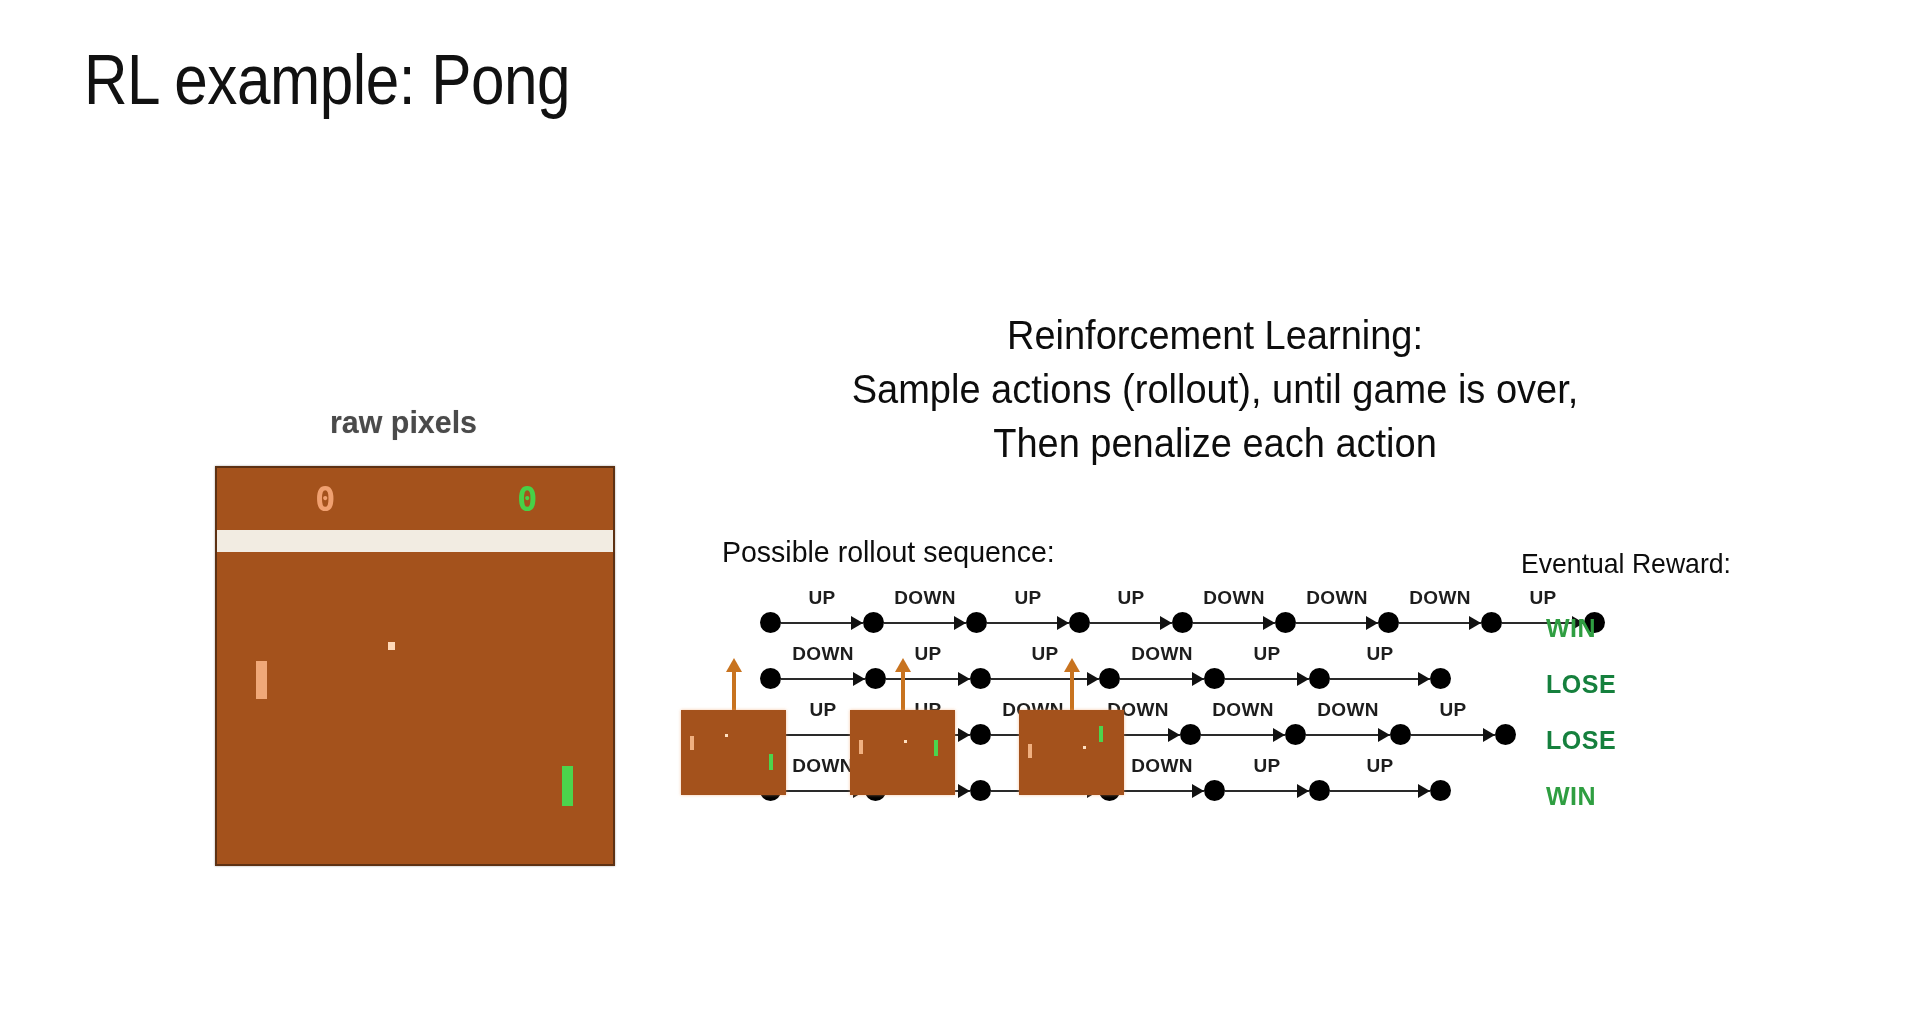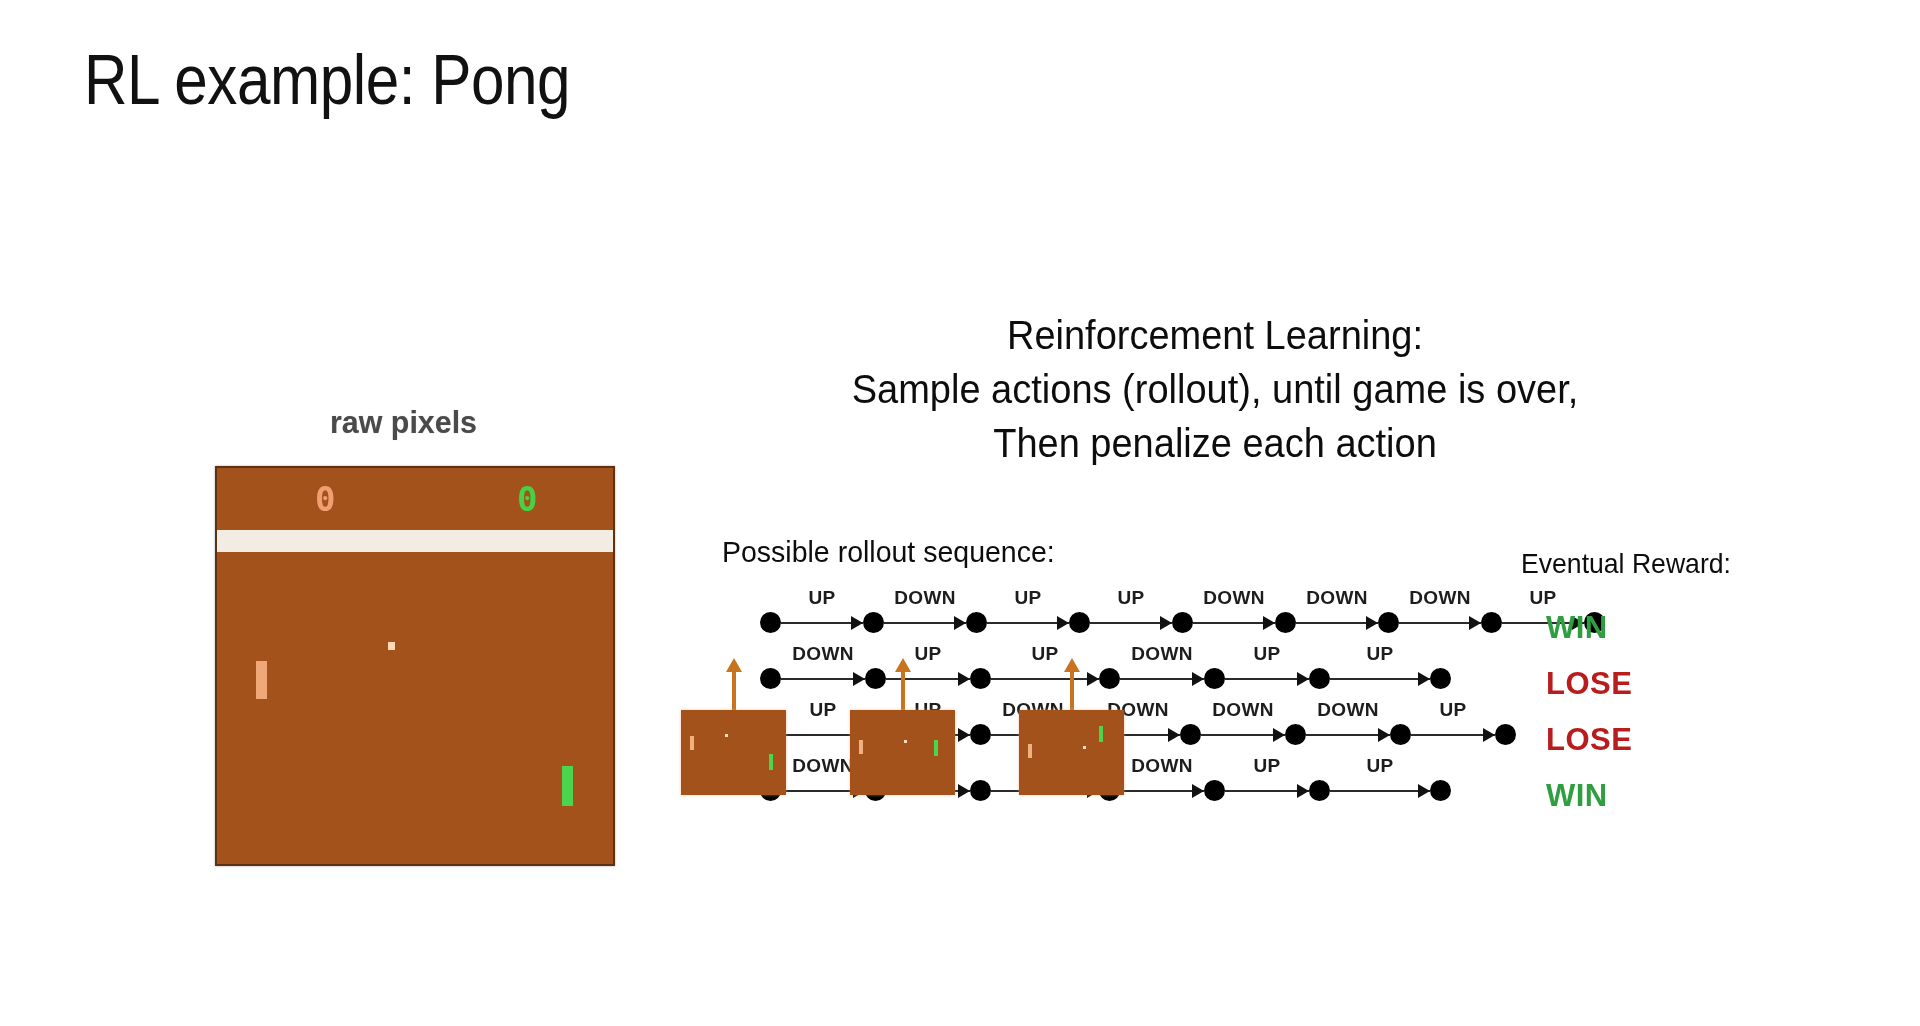"WIN" .reward-item { font-size: 31px -> 25px }
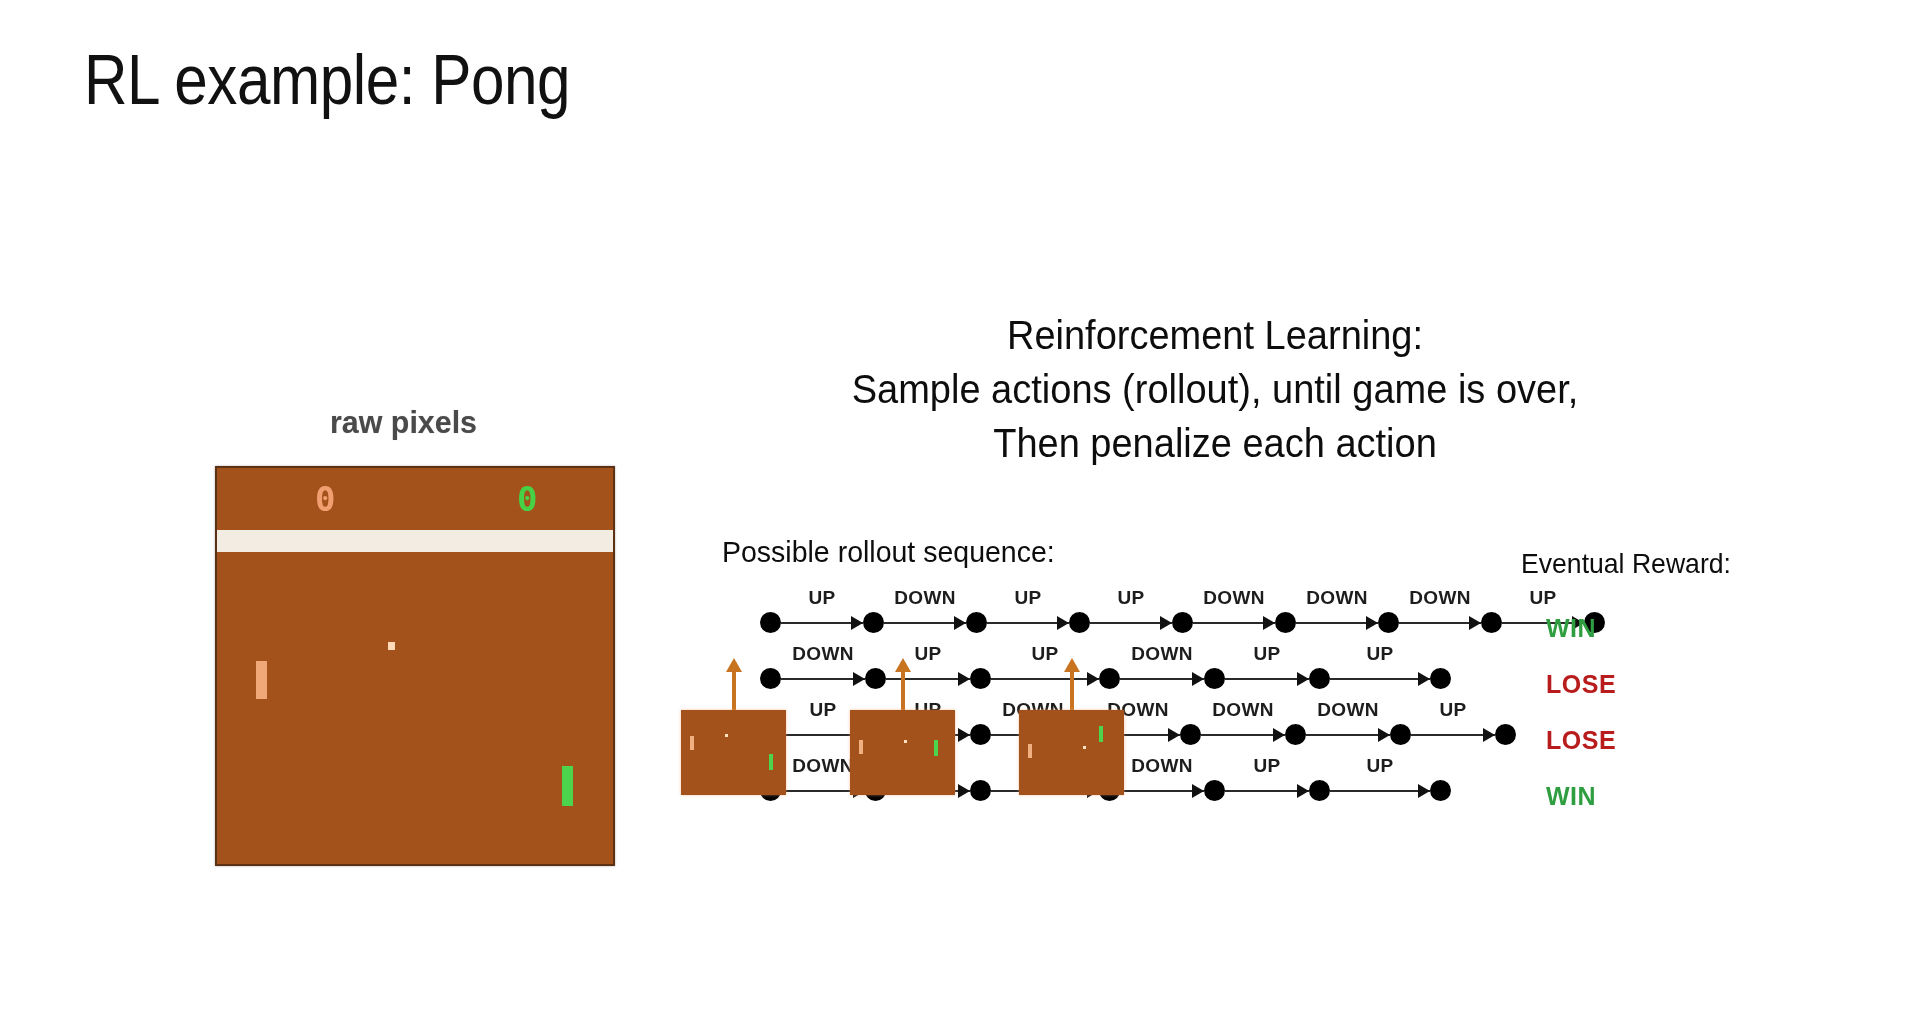"LOSE" .rw-lose { color: #b91c1c -> #15803d }
